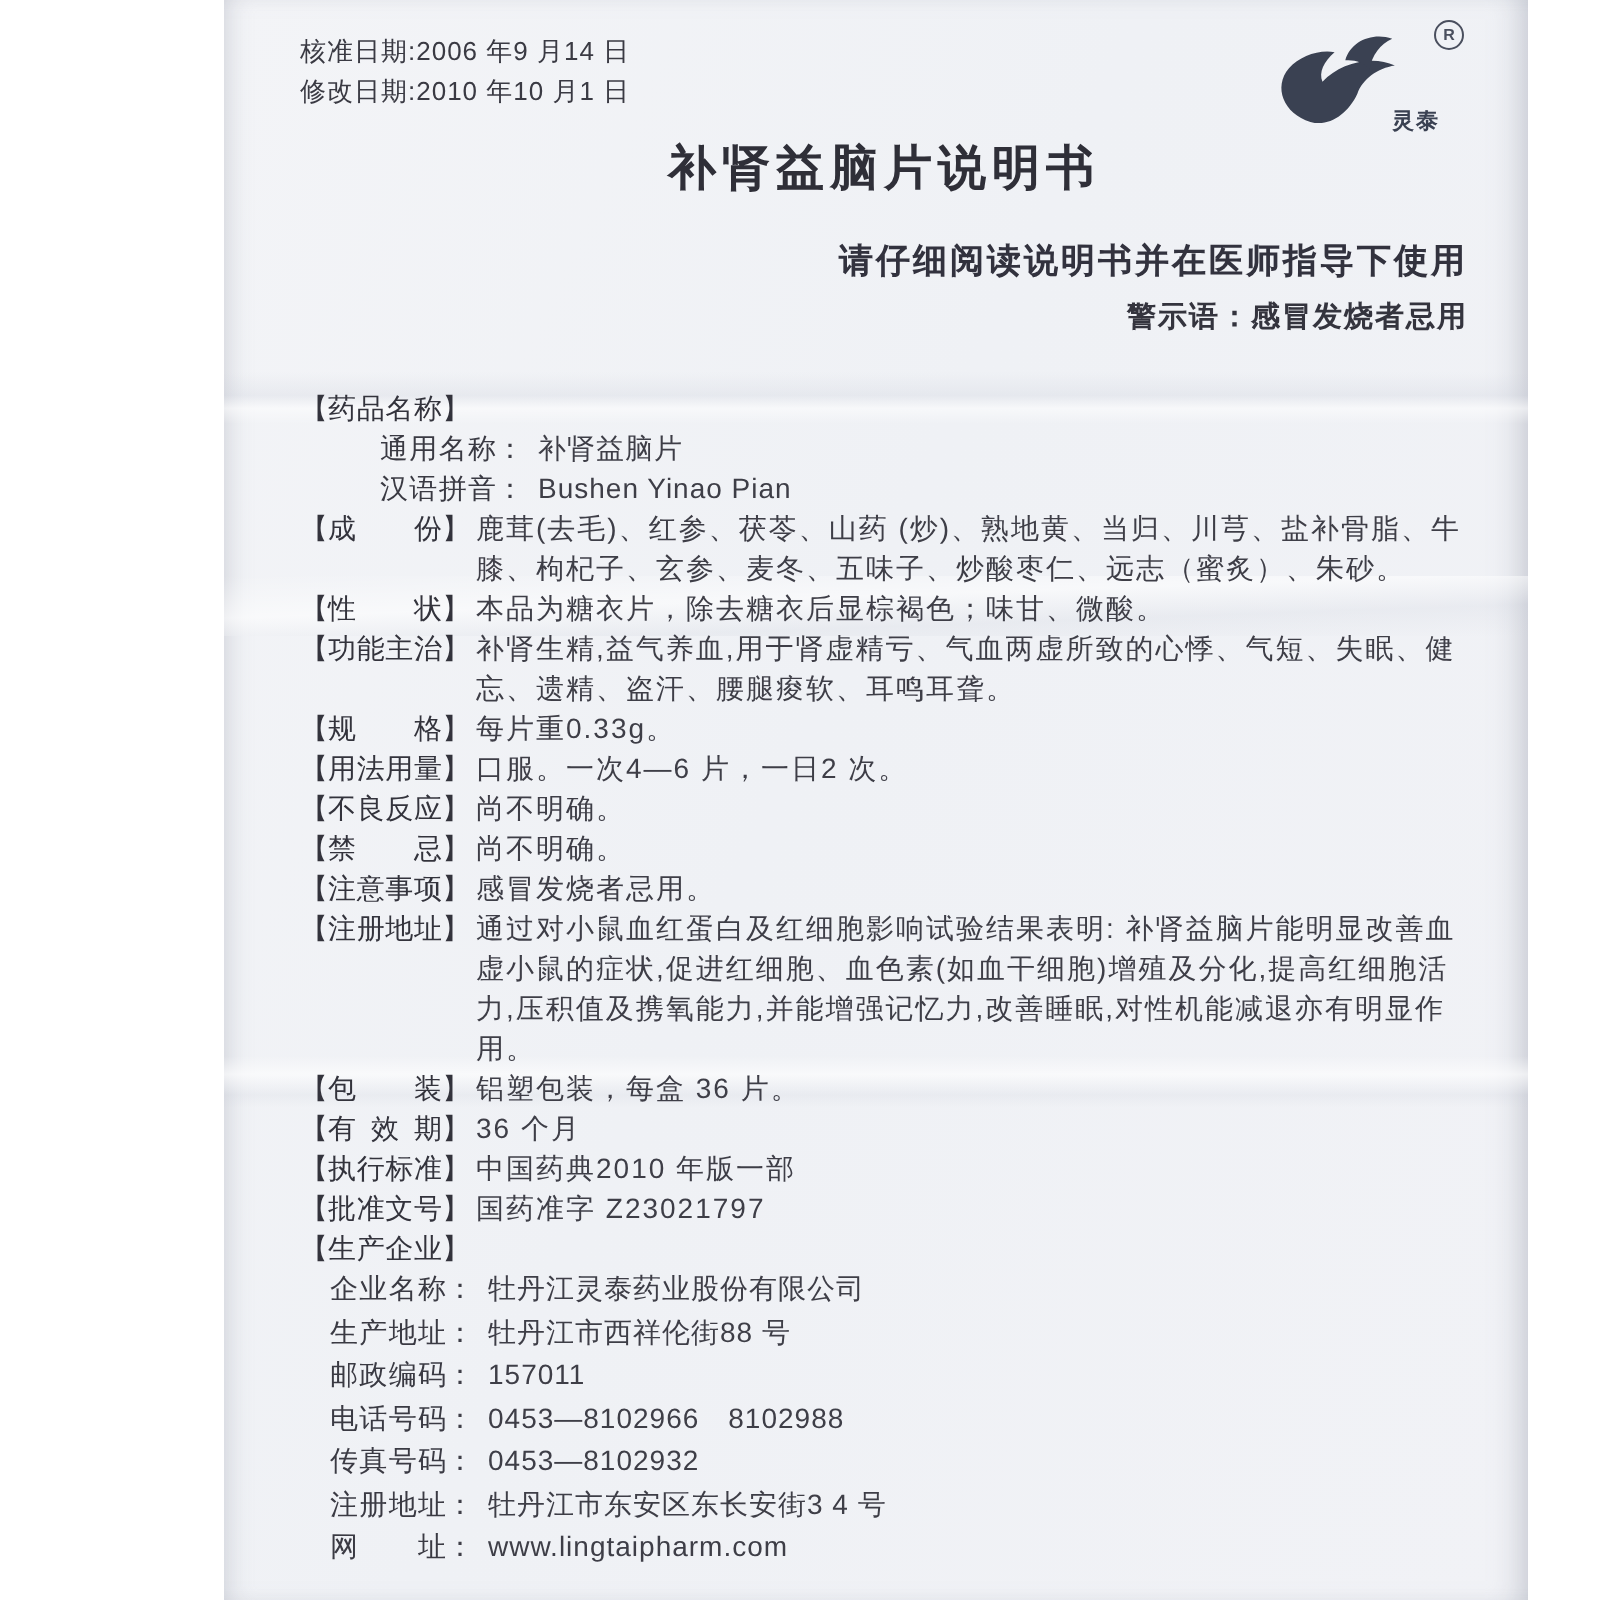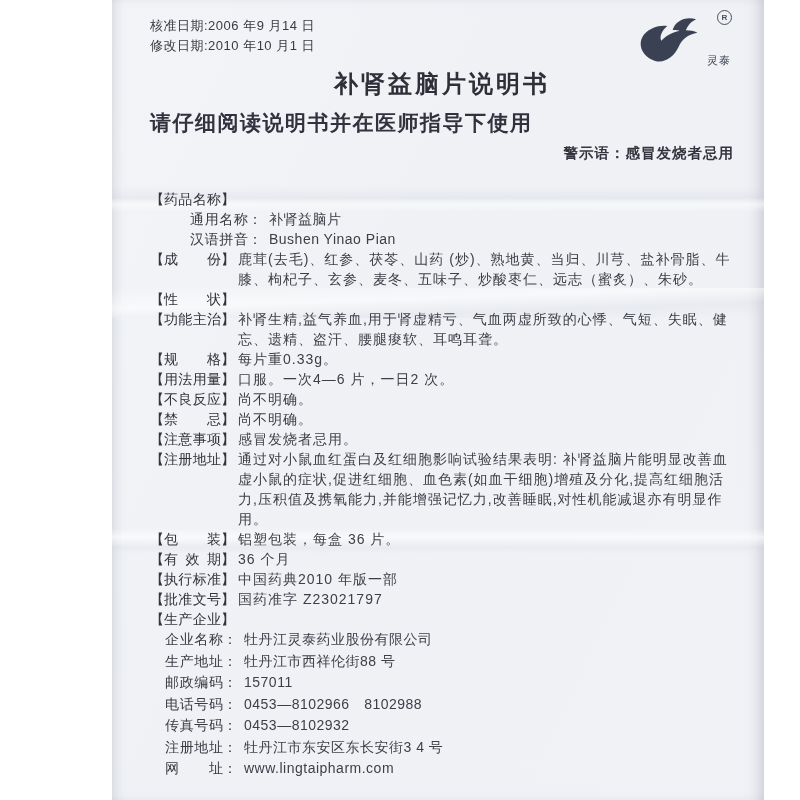"灵泰" .brand-word { font-weight: normal -> bold; right: 1px -> 12px }
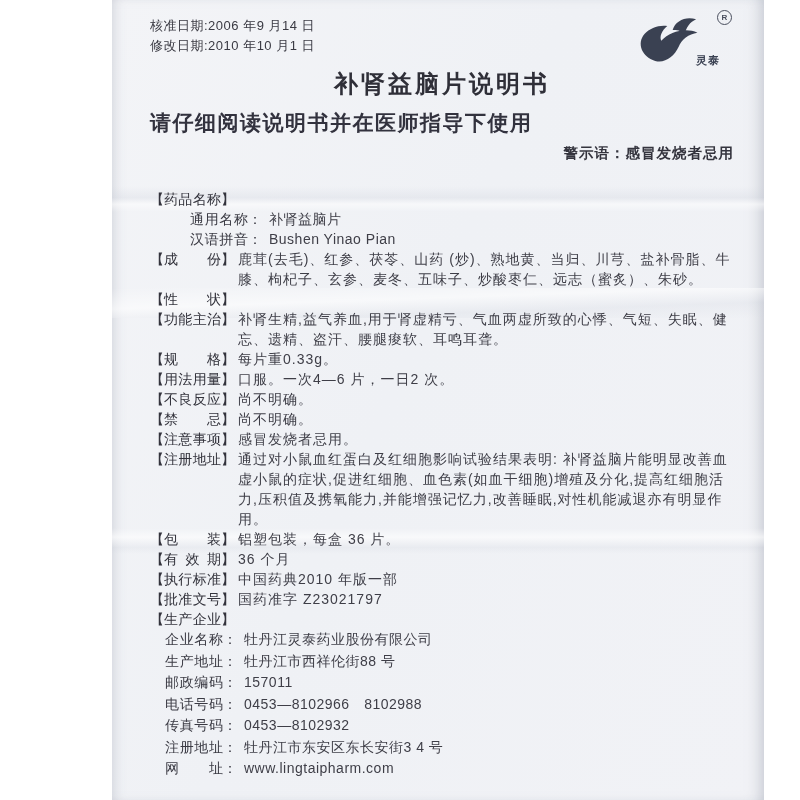"请仔细阅读说明书并在医师指导下使用" .doc-subtitle { font-size: 21px -> 17px; margin-top: 9px -> 19px; text-align: left -> right }
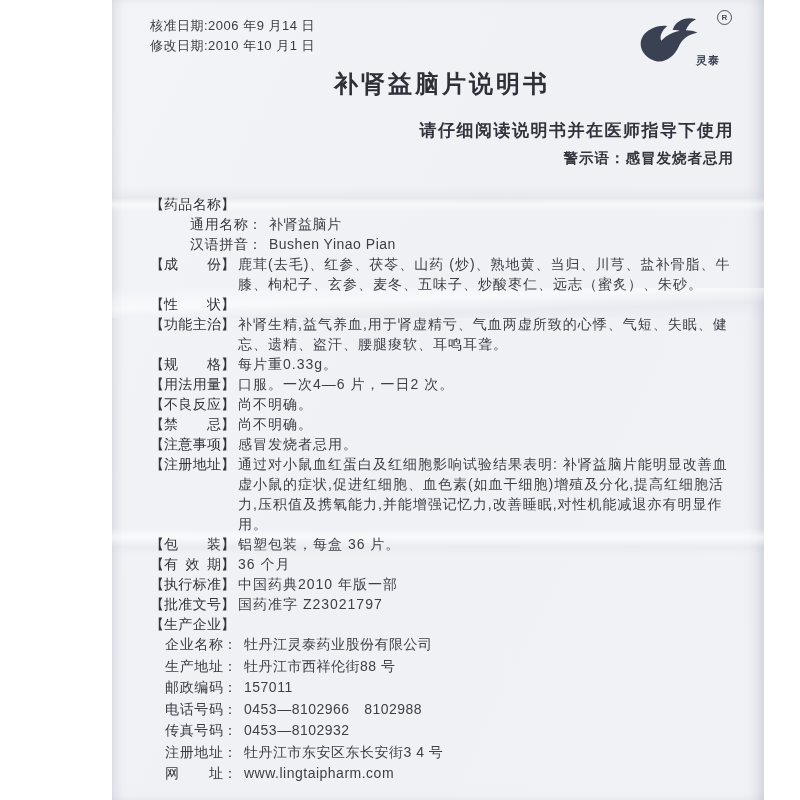"本品为糖衣片，除去糖衣后显棕褐色；味甘、微酸。" div.sec-text { html: none -> <div>本品为糖衣片，除去糖衣后显棕褐色；味甘、微酸。</div> }
